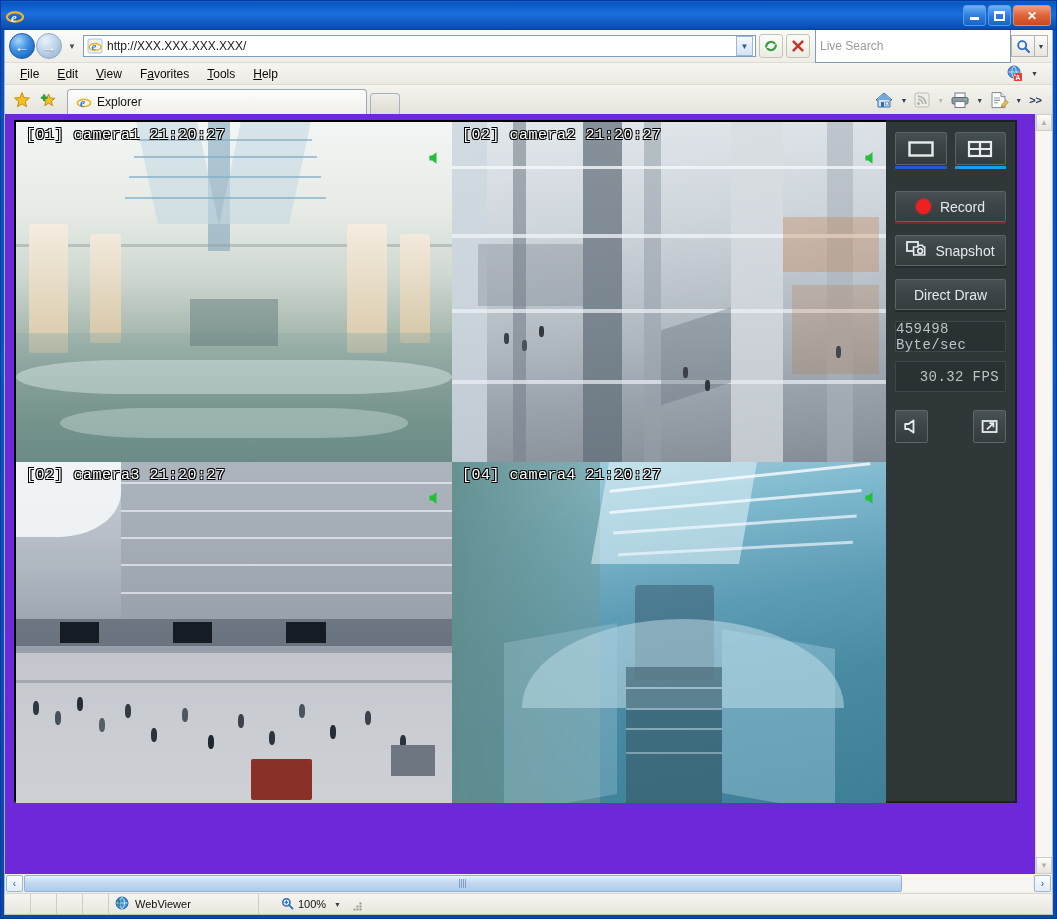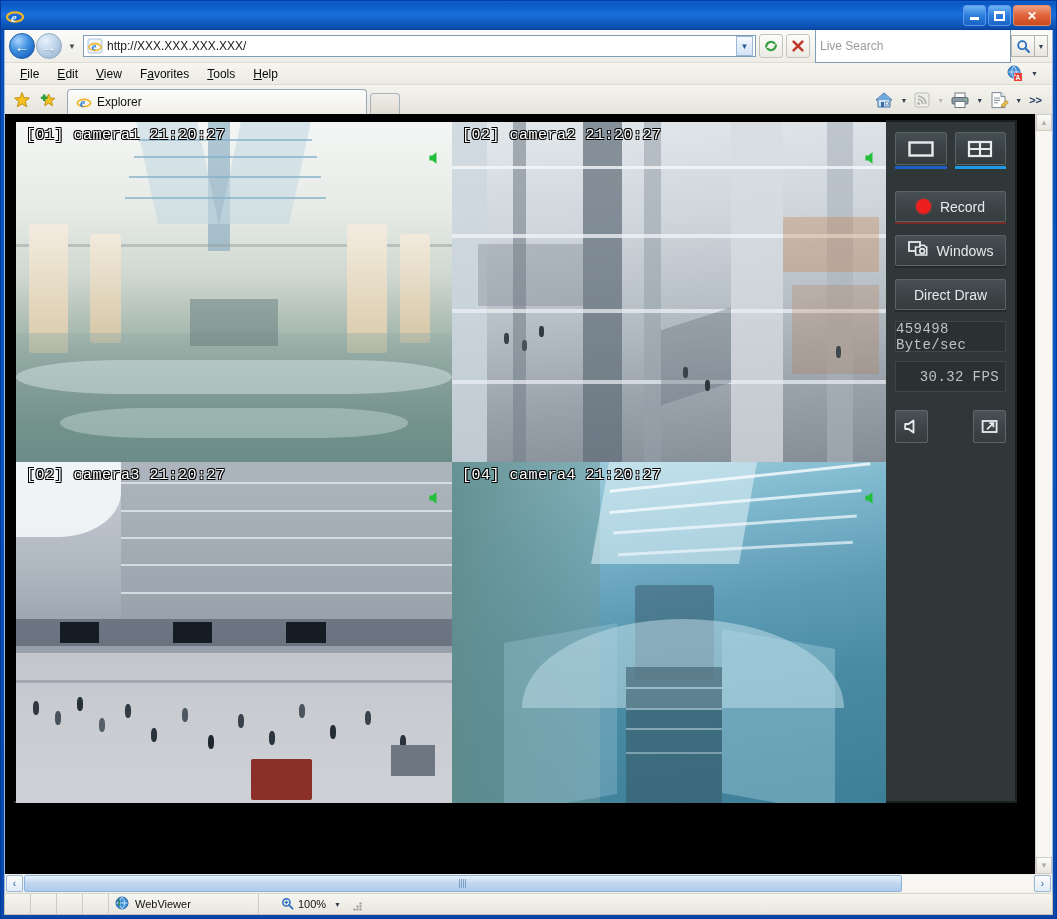"[01] camera1 21:20:27" #page { background: #000000 -> #6d28d9 }
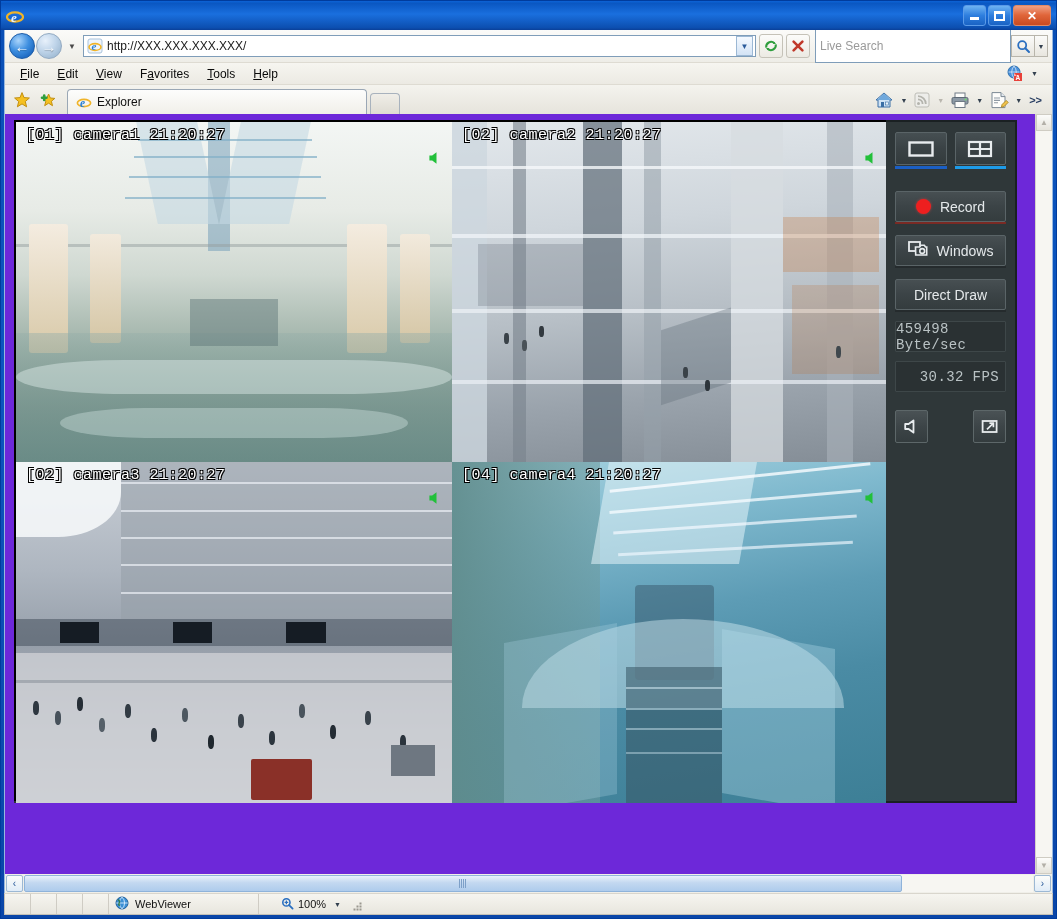"Windows" span.pbtn-label { text: Windows -> Snapshot }
